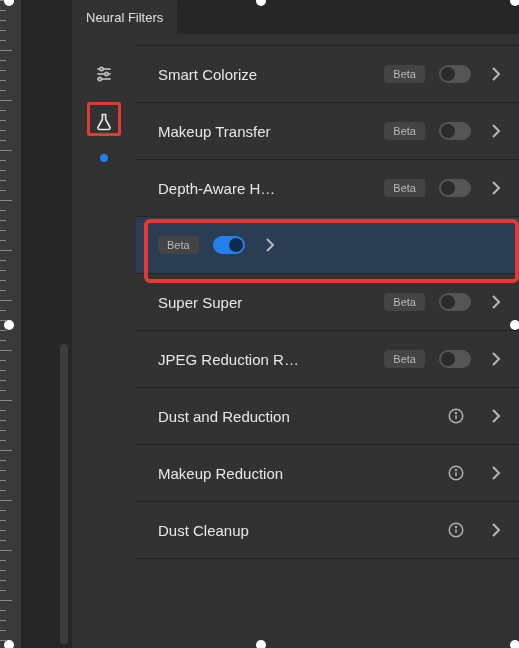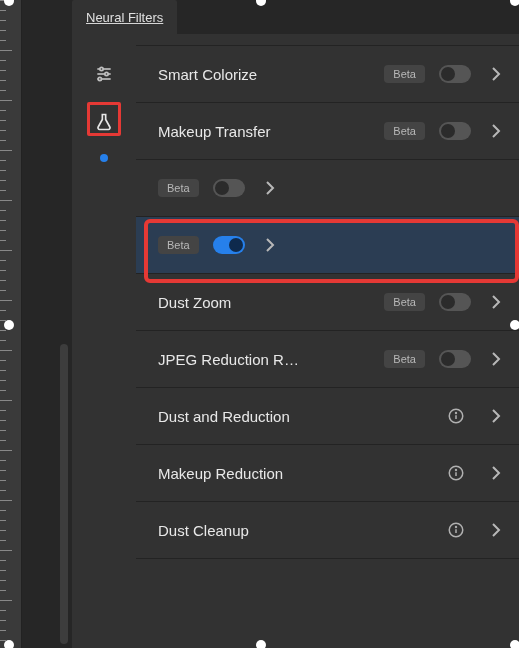"Neural Filters" .tabbar { text-decoration: underline -> none }
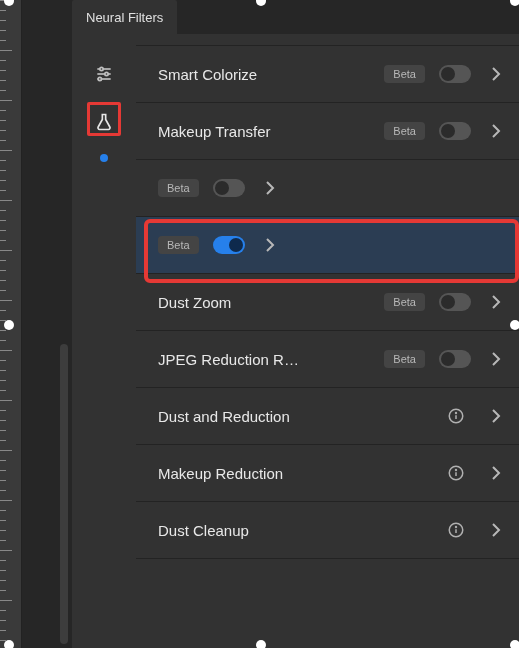"Depth-Aware H…" span.filter-label { html: none -> <span>Depth-Aware H…</span> }
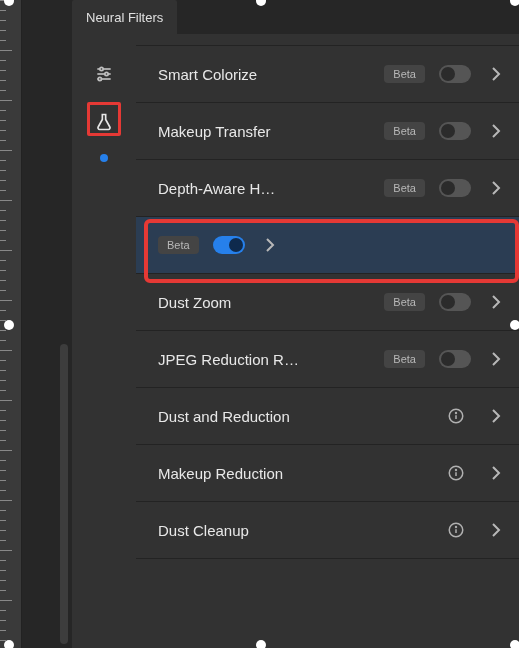"Dust Zoom" span.filter-label { text: Dust Zoom -> Super Super }
